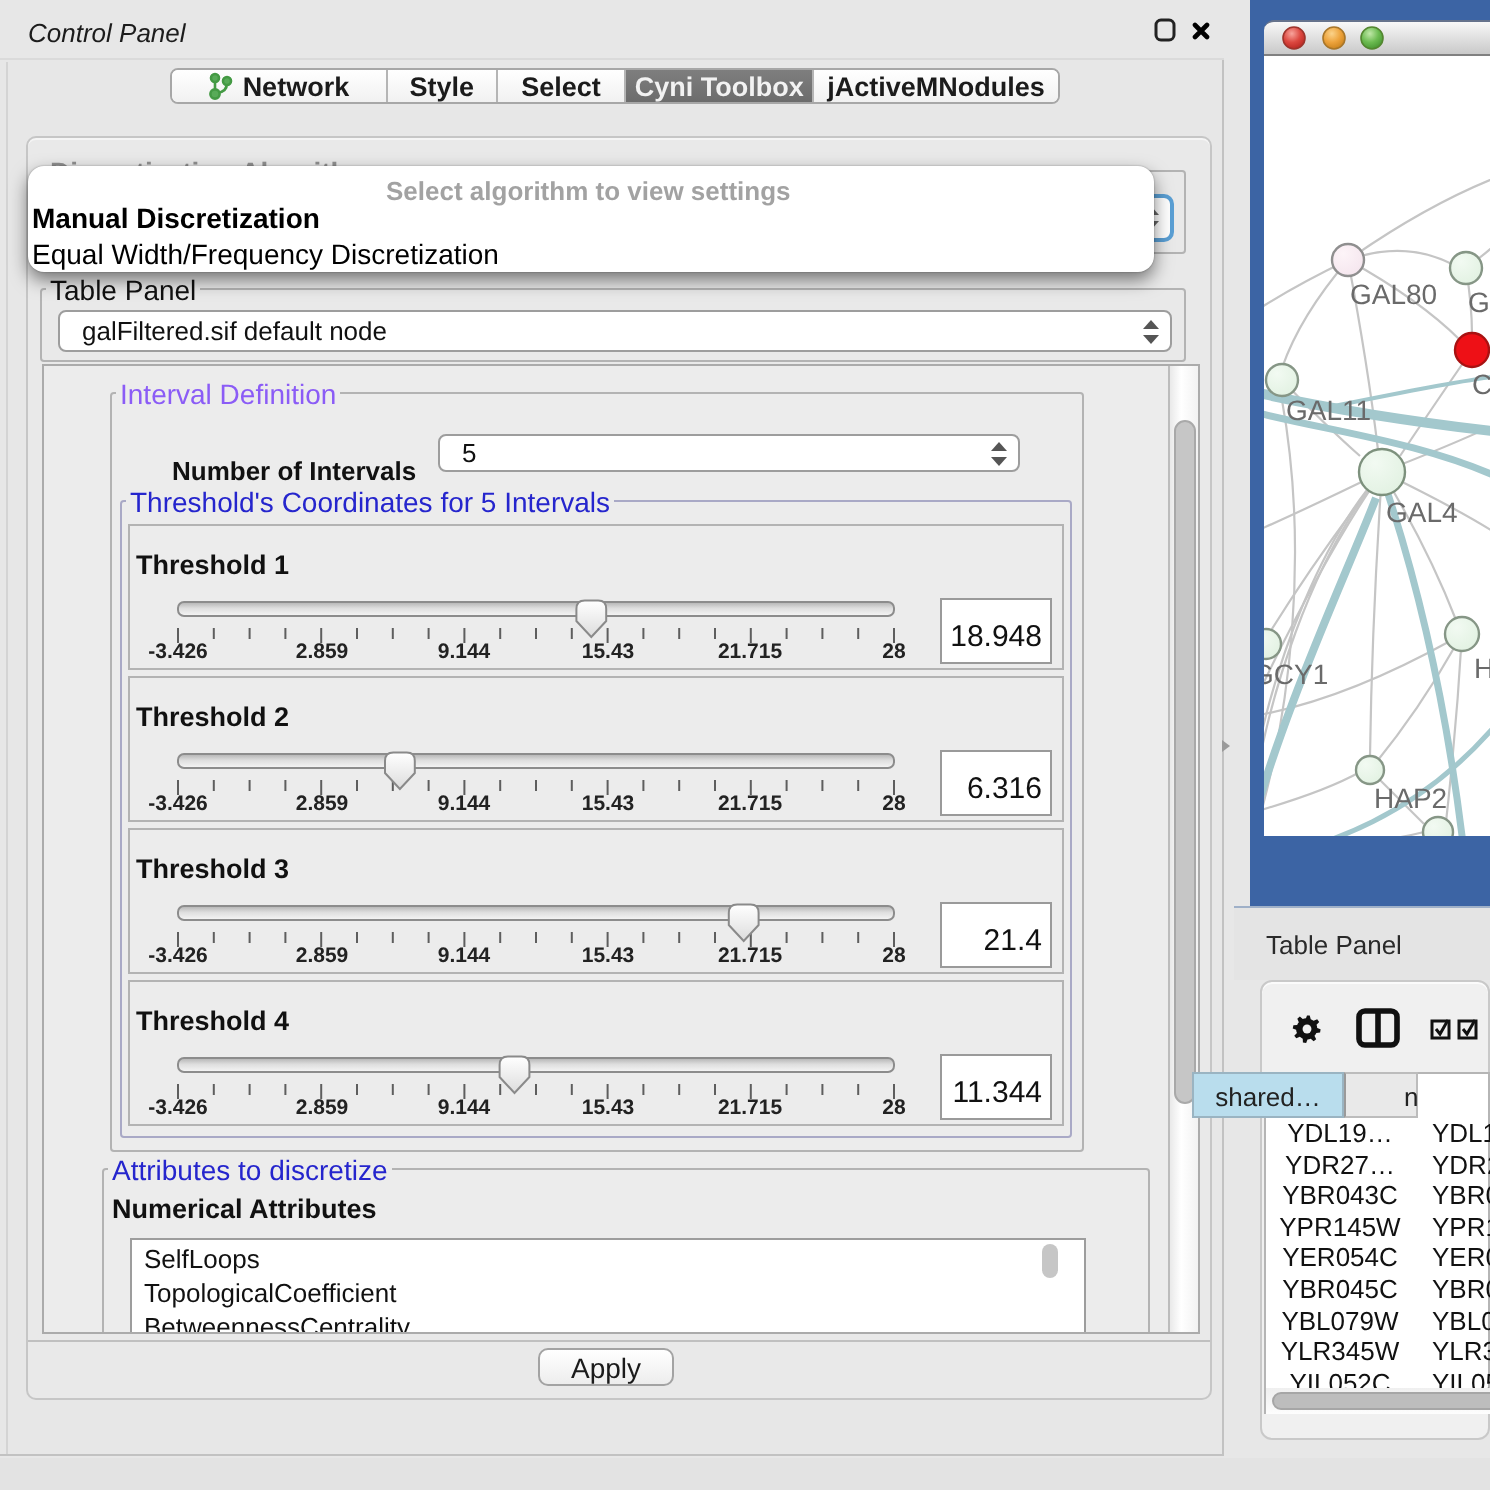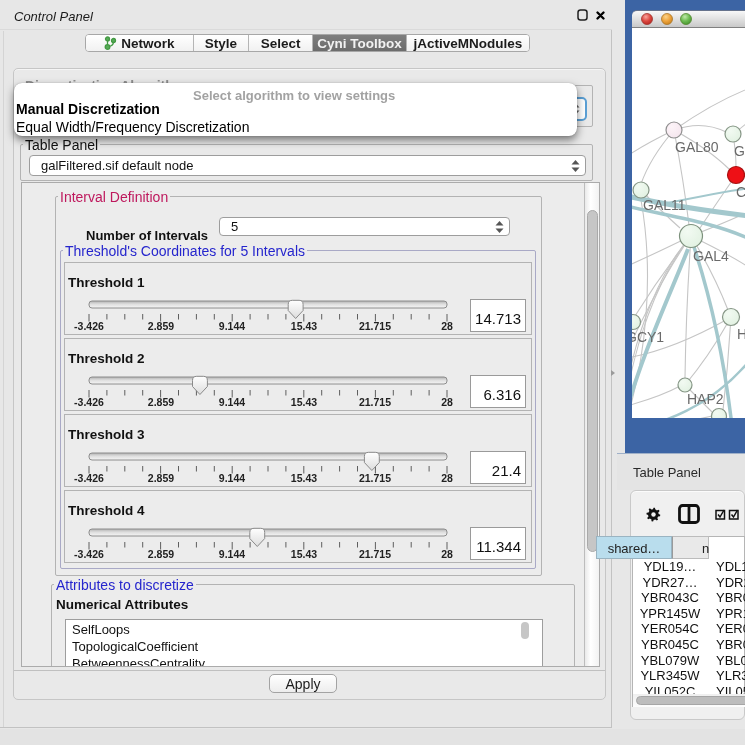"Interval Definition" div.gtitle { color: #be185d -> #8b5cf6 }
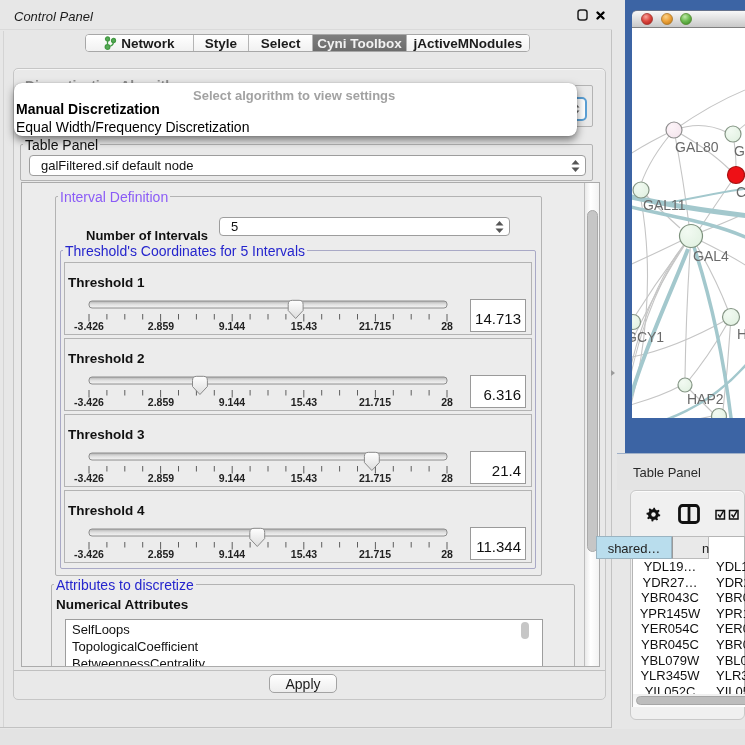"14.713" div.valbox { text: 14.713 -> 18.948 }
